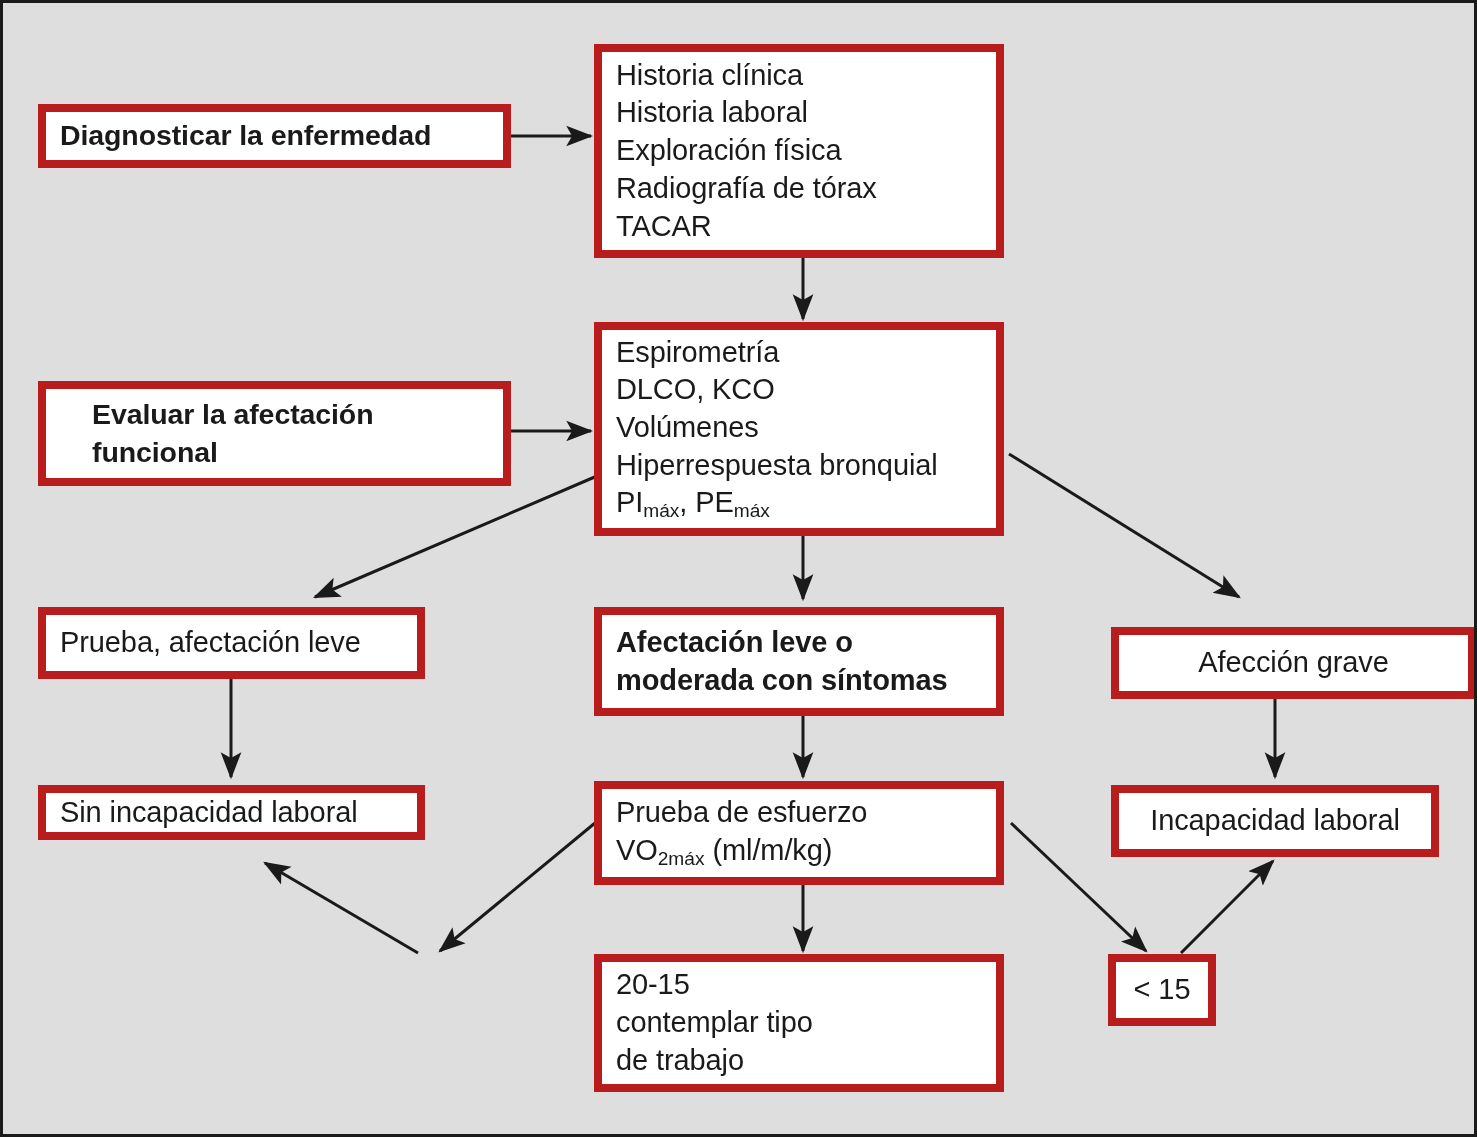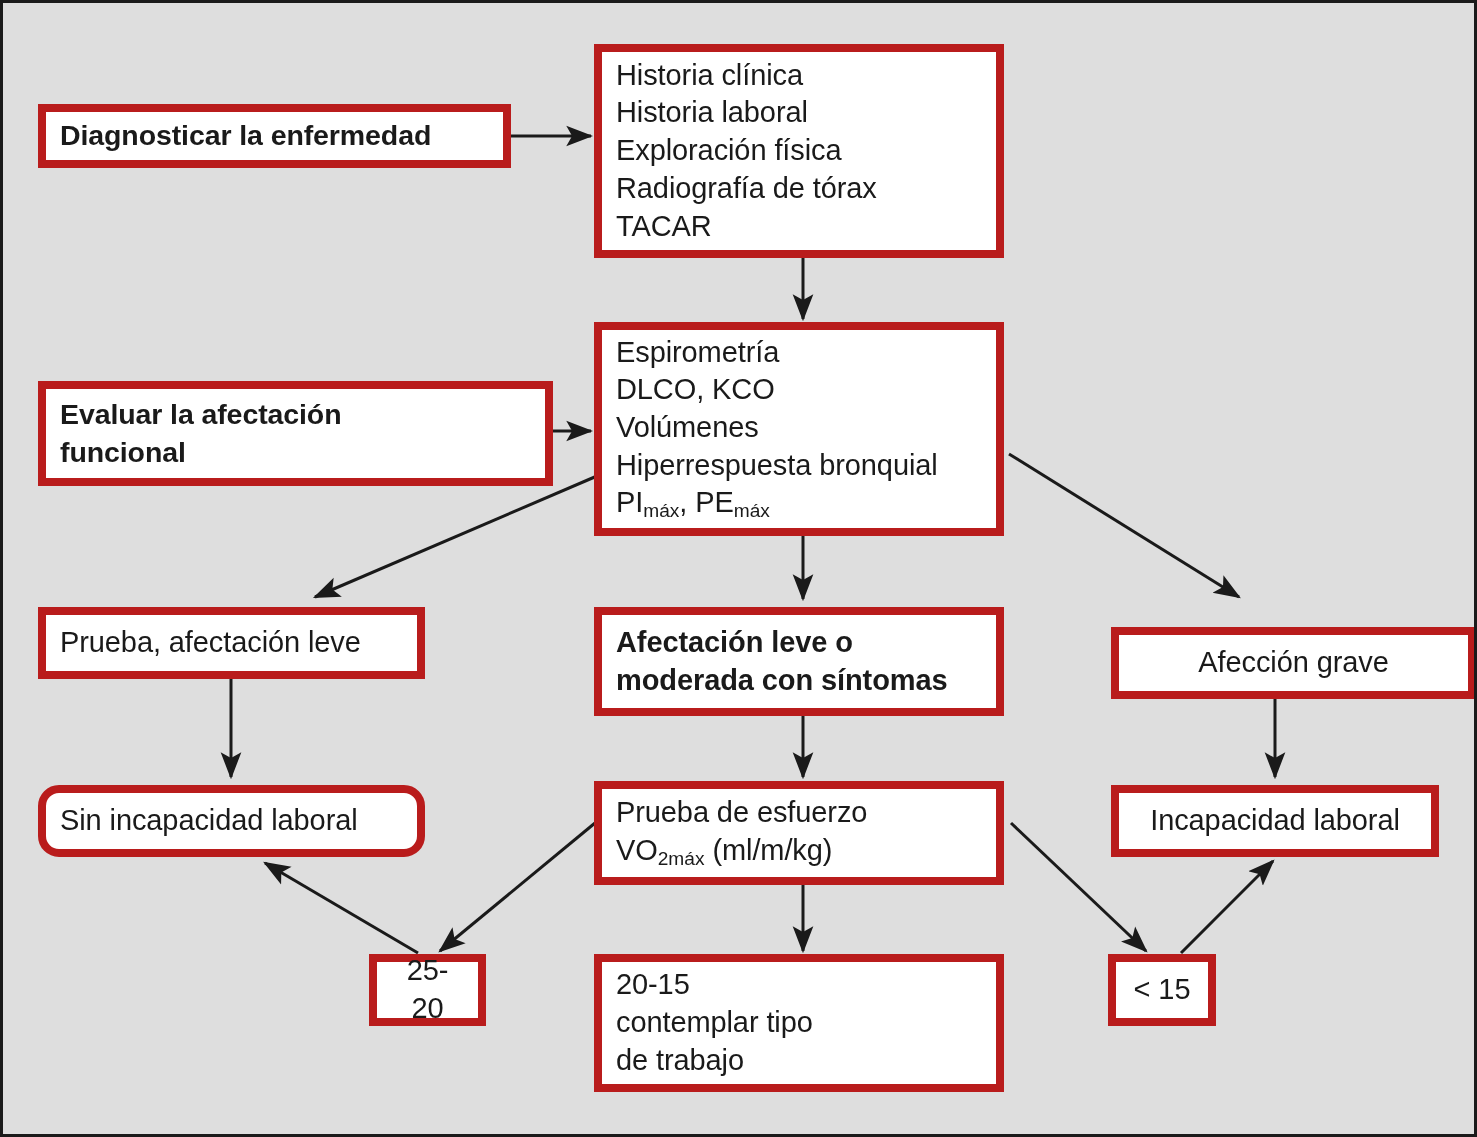"Evaluar la afectación" div.node { padding-left: none -> 32px; width: 515px -> 473px }
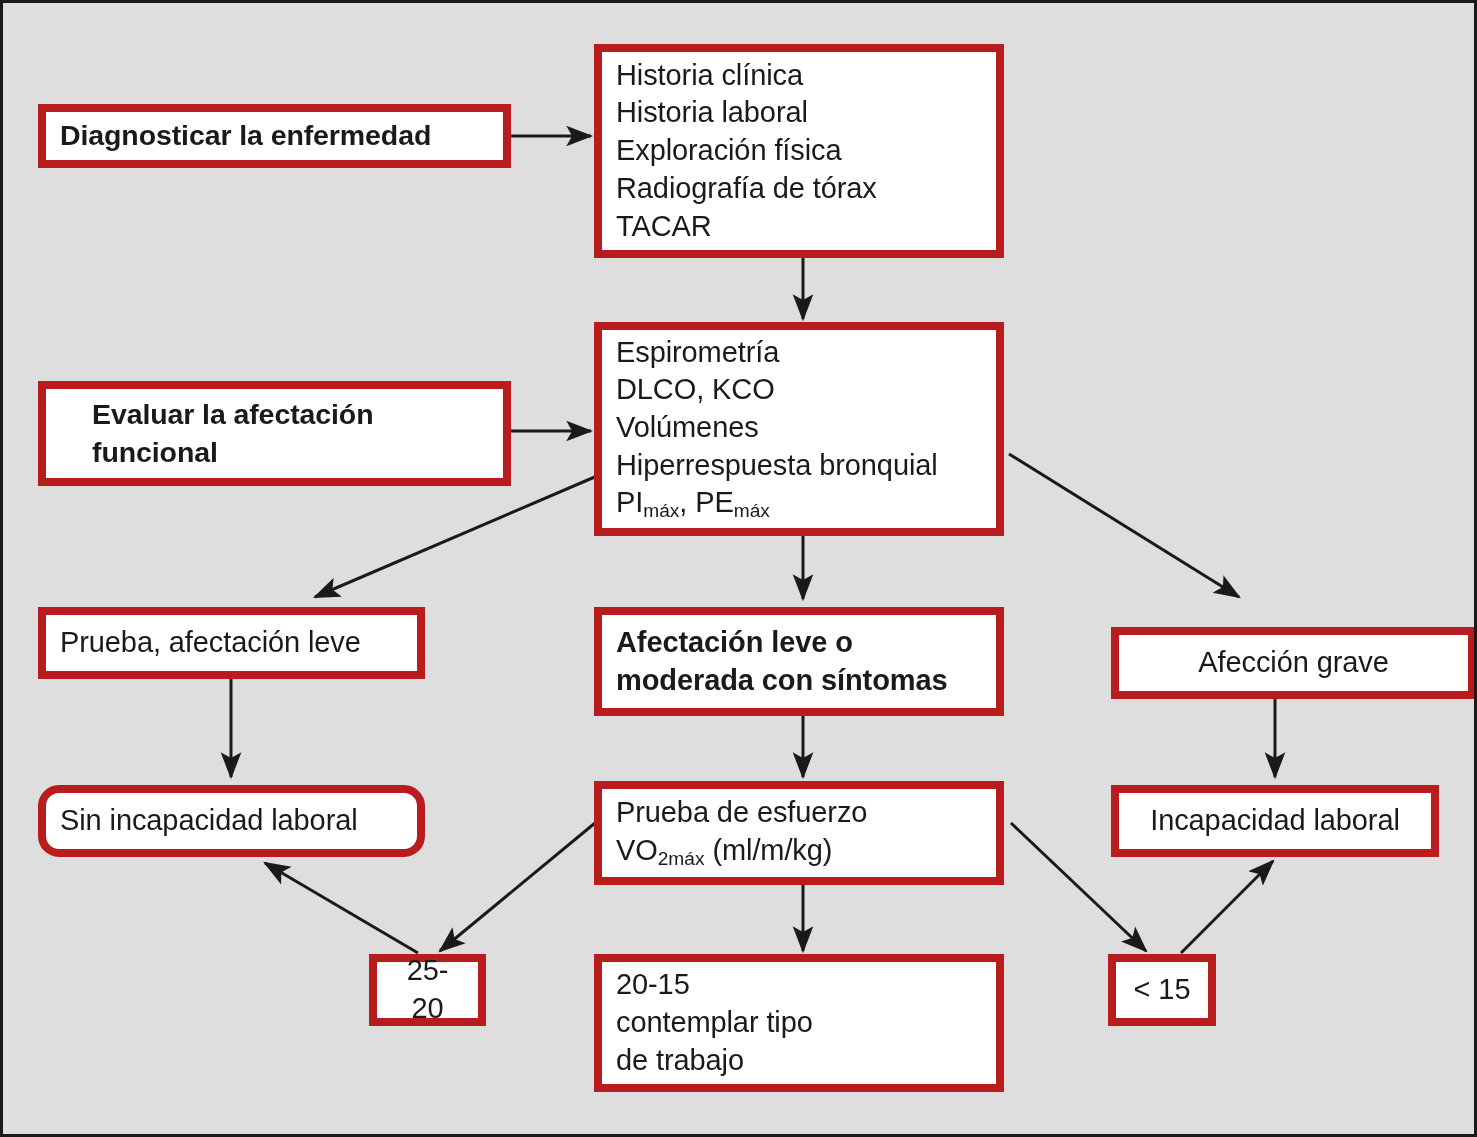"Sin incapacidad laboral" div.node { border-radius: 21px -> none; height: 72px -> 55px }
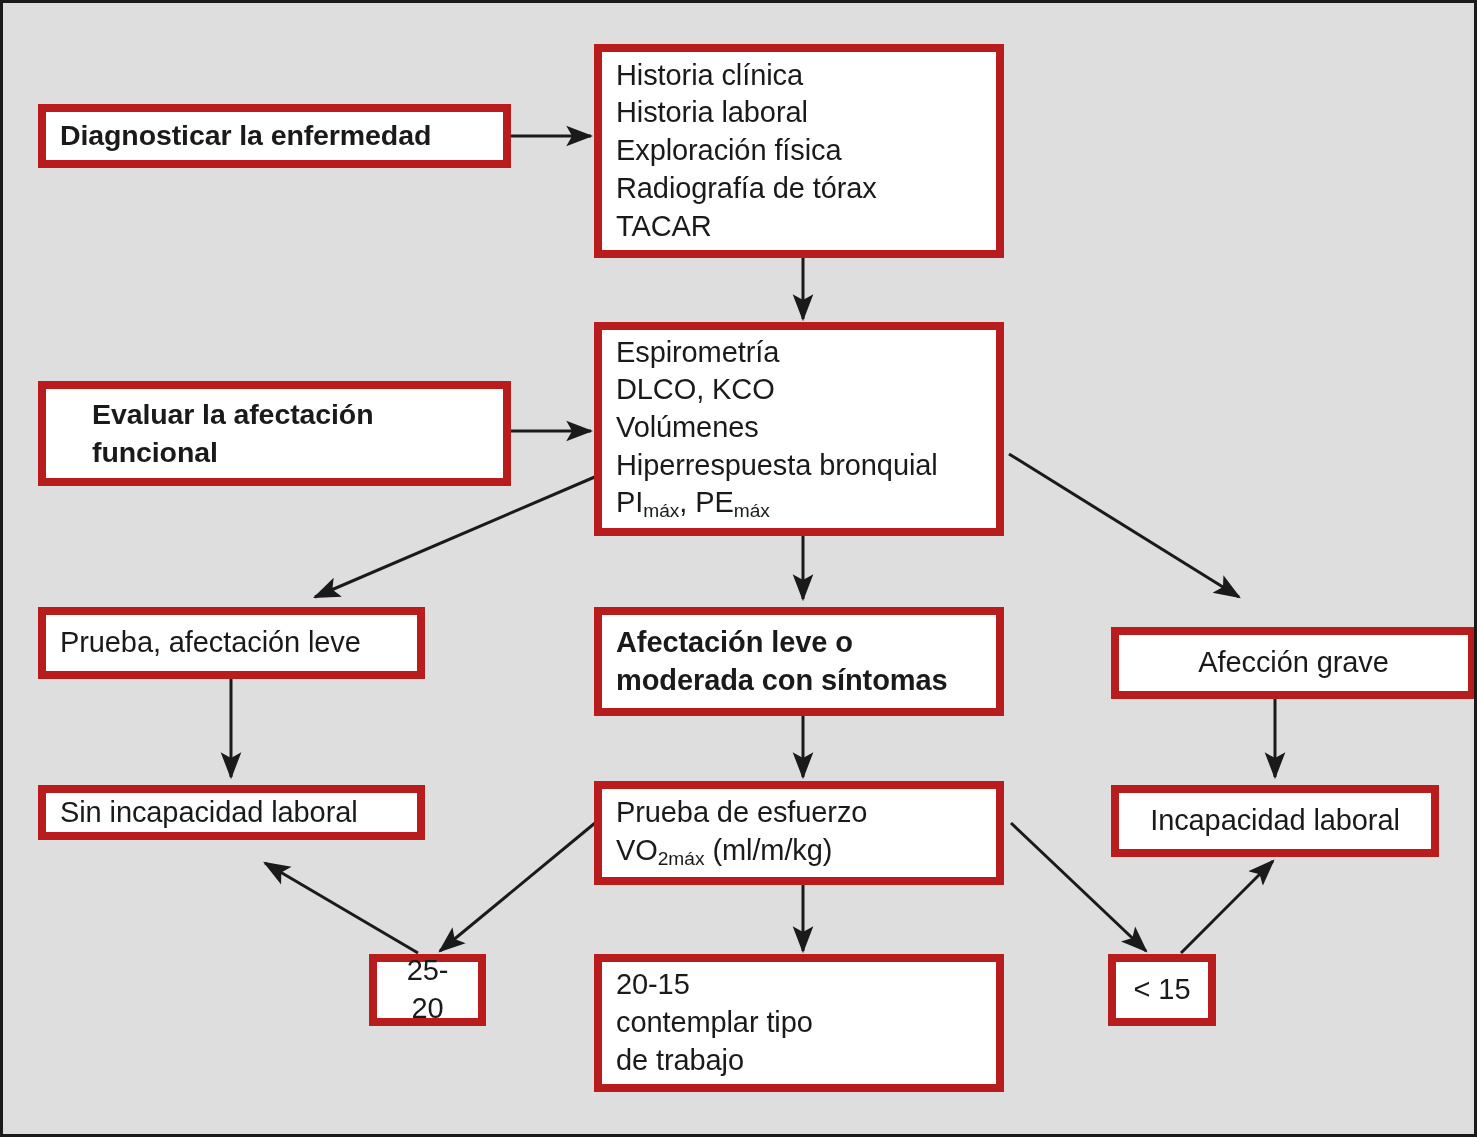"25-20" div.node { html: <div> <span>25-20</span> </div> -> none }
